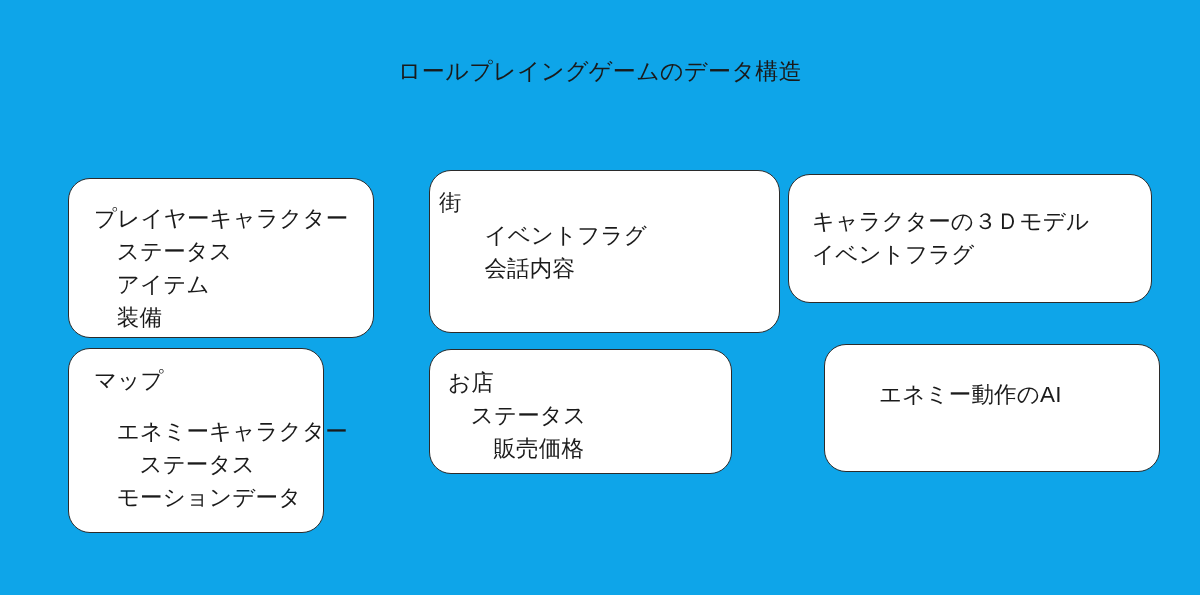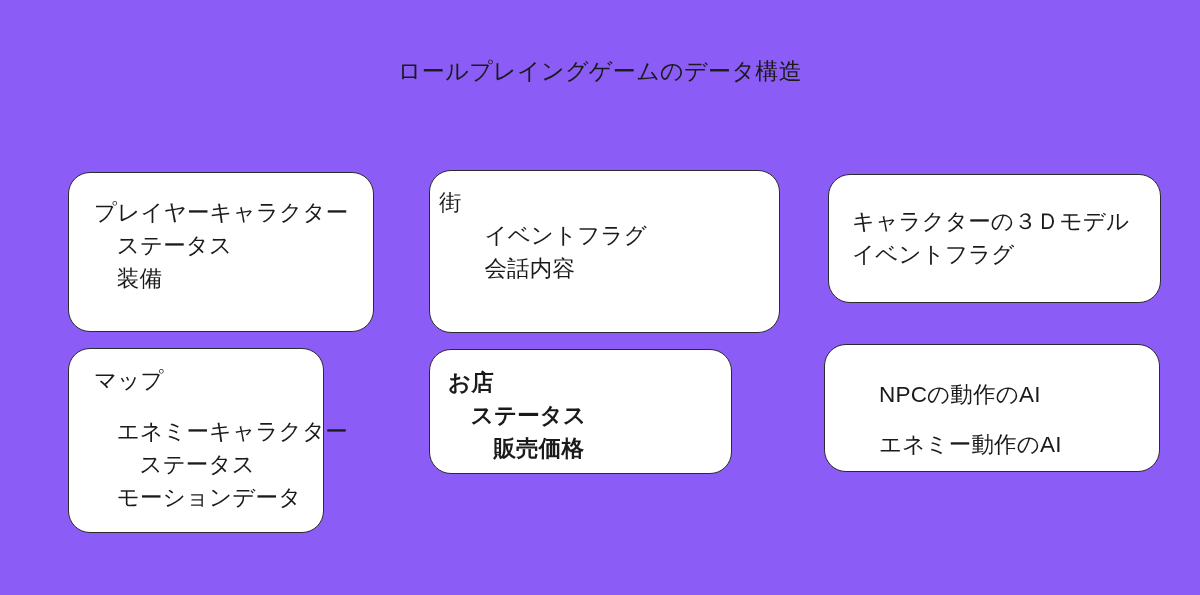"ロールプレイングゲームのデータ構造" #canvas { background: #8b5cf6 -> #0ea5e9 }
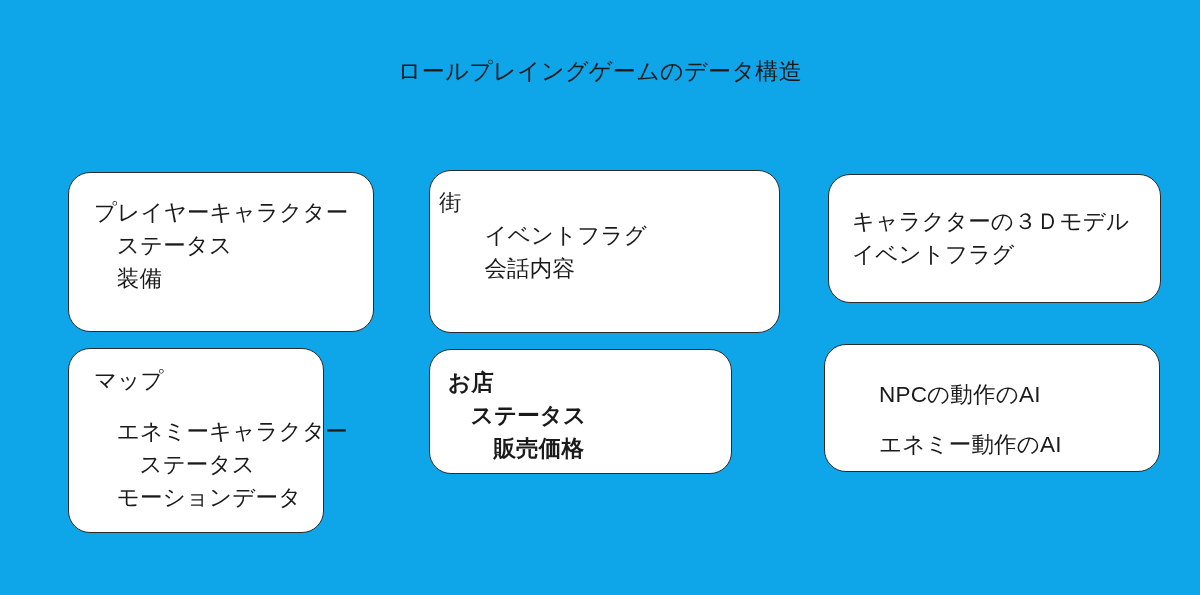"プレイヤーキャラクター" #node-player { top: 172px -> 178px }
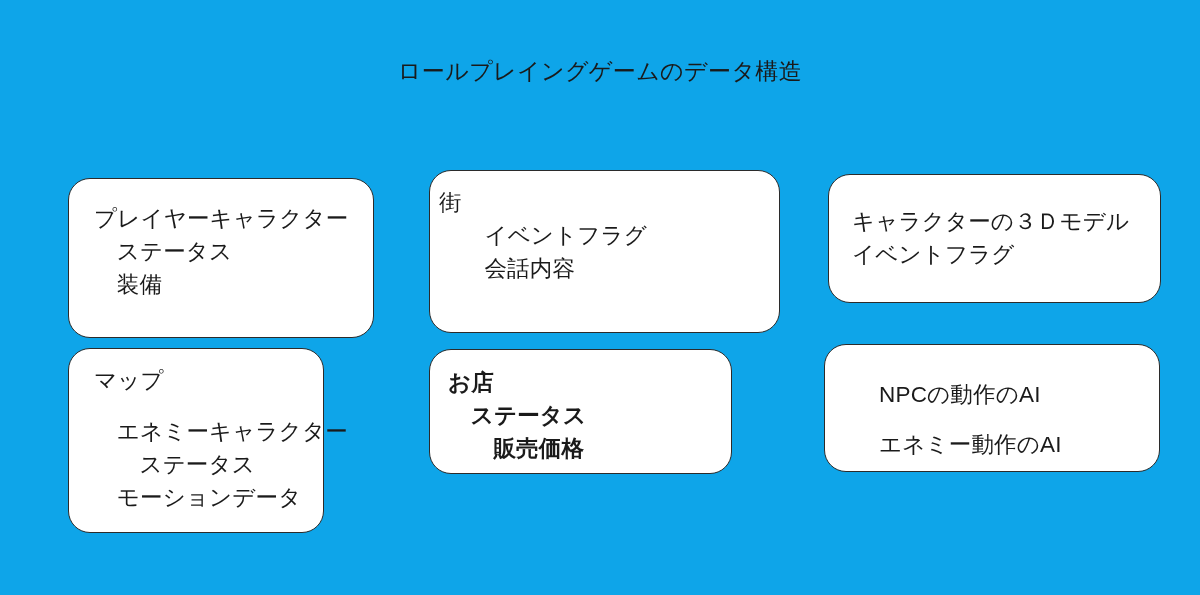"キャラクターの３Ｄモデル" #node-model { left: 828px -> 788px; width: 333px -> 364px }
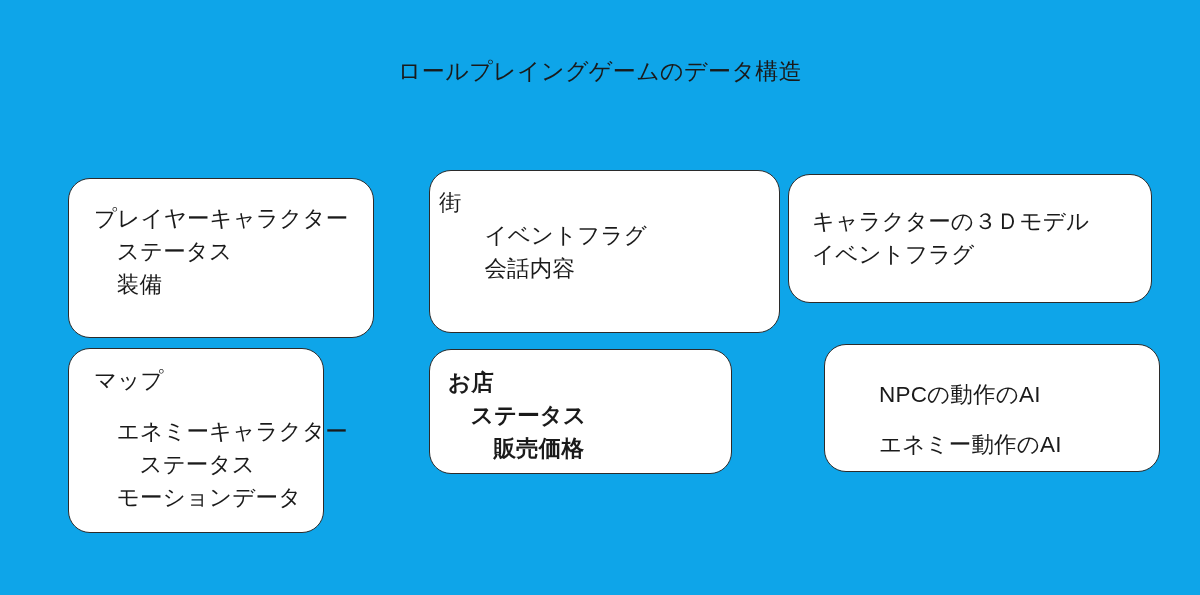"アイテム" div.line { html: none -> <div> アイテム</div> }
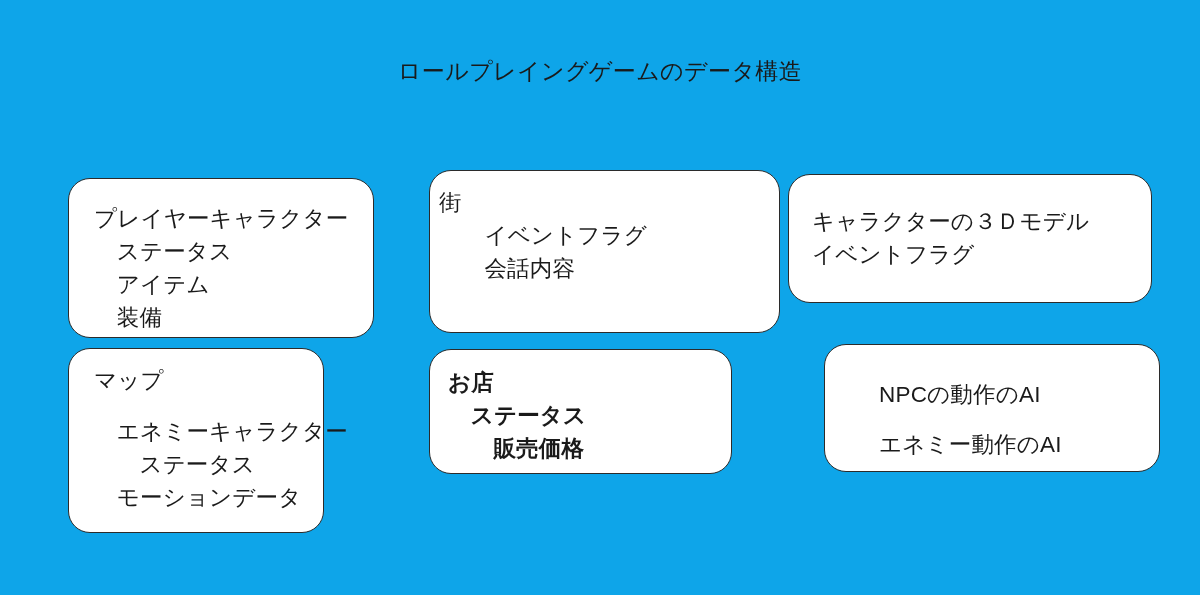"お店" #node-shop .node-text { font-weight: bold -> none }
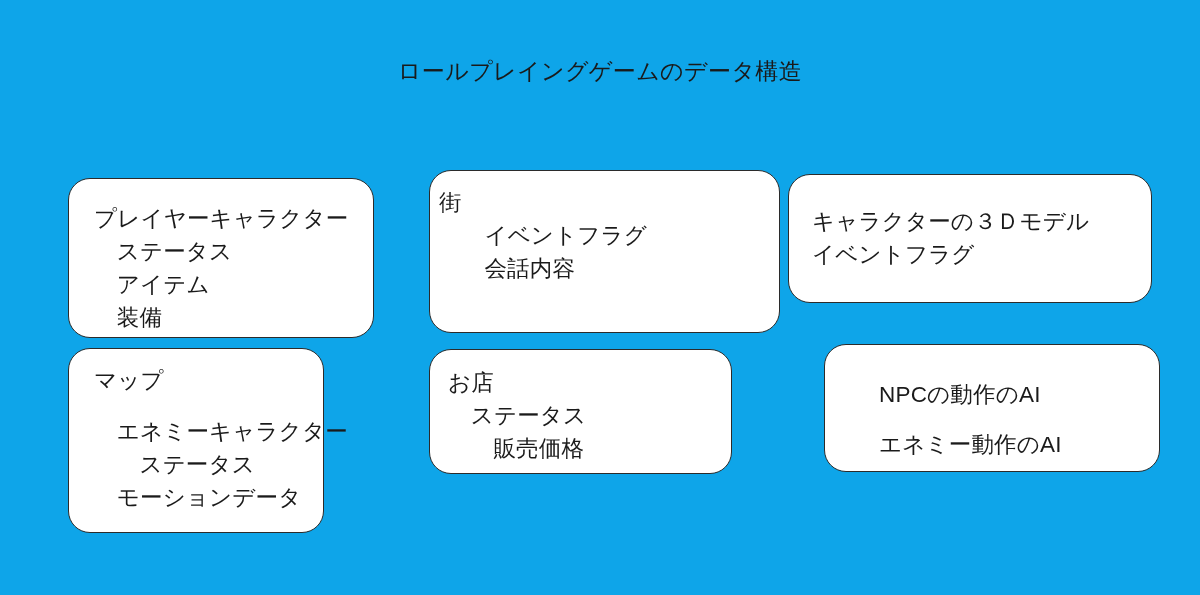"NPCの動作のAI" div.line { html: <div>NPCの動作のAI</div> -> none }
